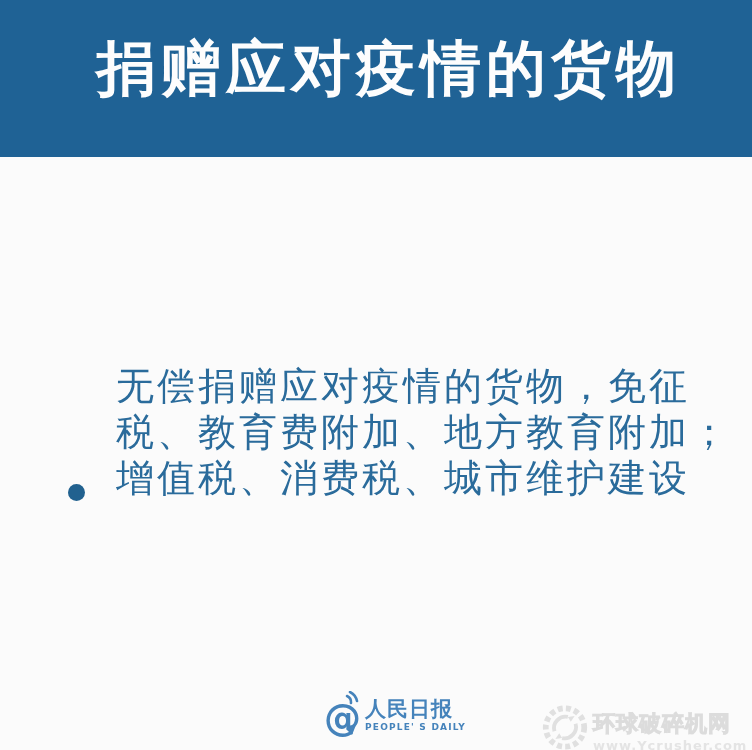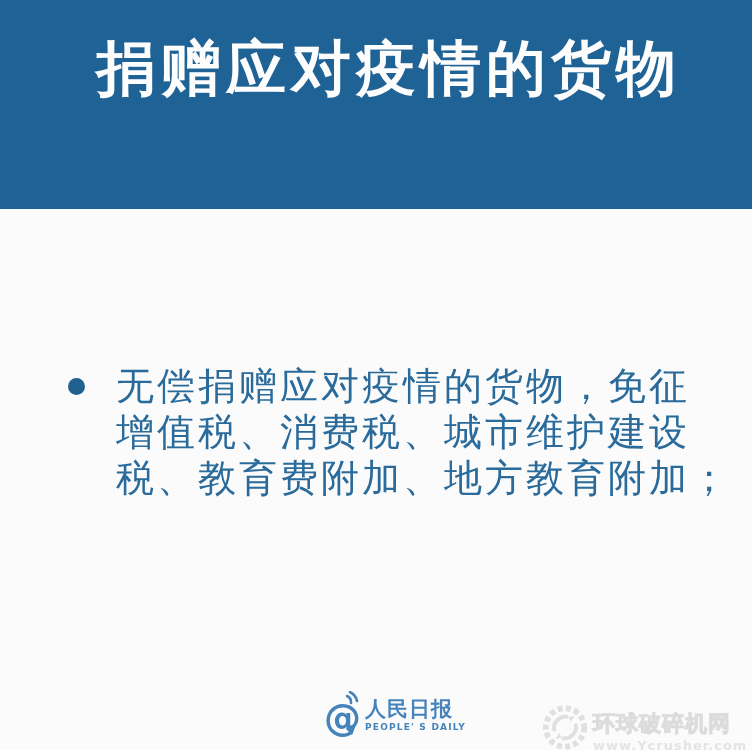"捐赠应对疫情的货物" .header { height: 209px -> 157px }
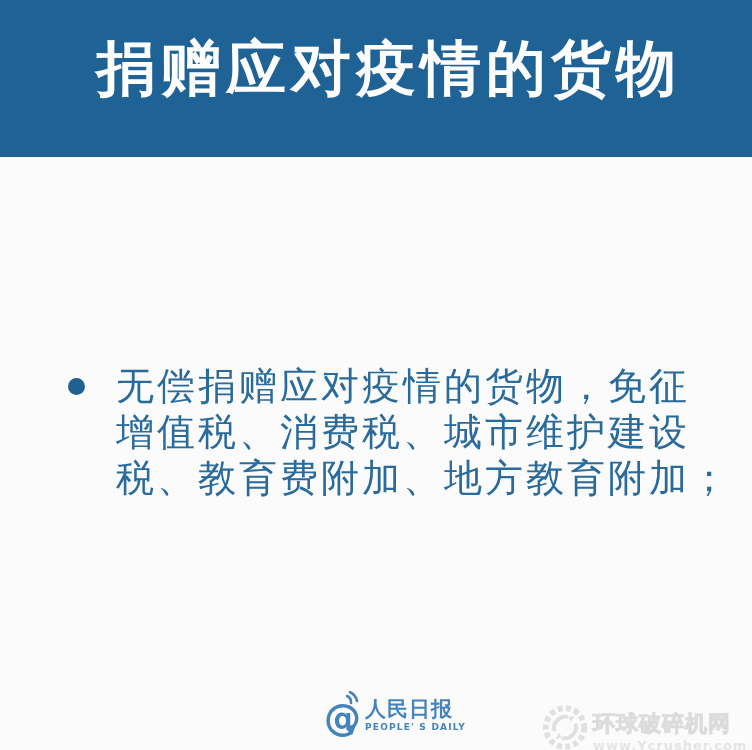"无偿捐赠应对疫情的货物，免征" .bullet { align-items: flex-start -> flex-end }
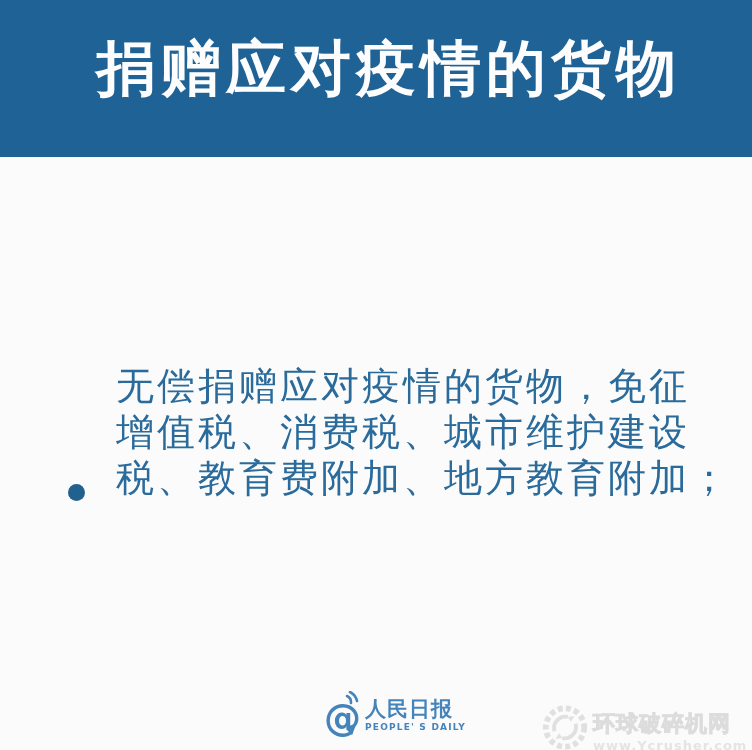"增值税、消费税、城市维护建设" div.bullet-line { order: before "税、教育费附加、地方教育附加；" -> after "税、教育费附加、地方教育附加；" }
